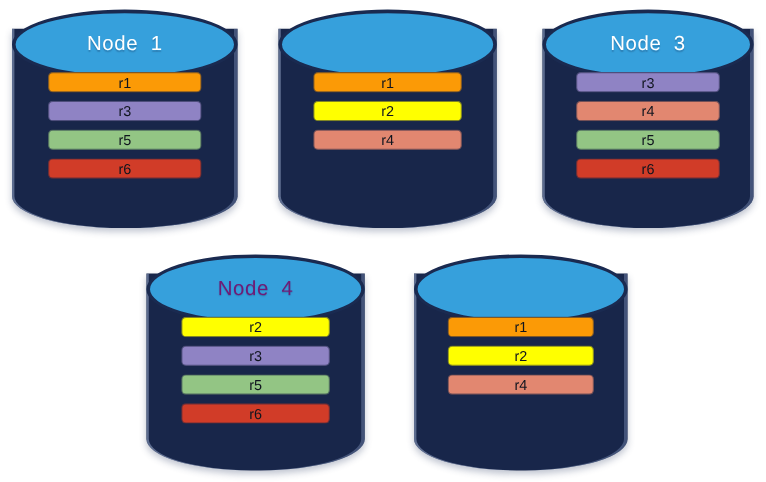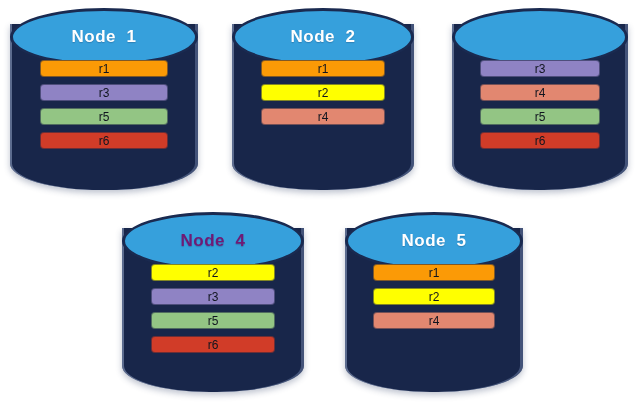"Node 1" .node .lid-label { font-weight: bold -> normal }
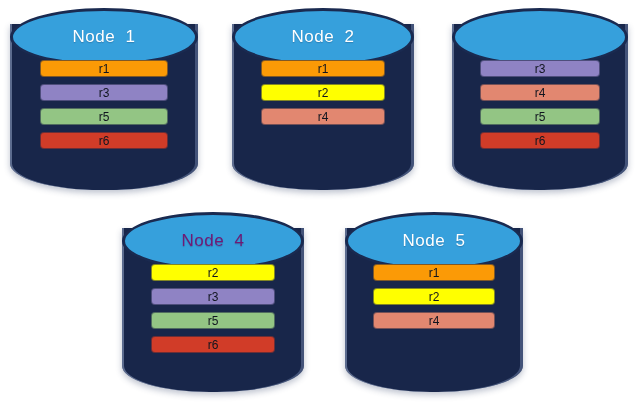"Node 2" div.lid-label { html: <div>Node 2</div> -> none }
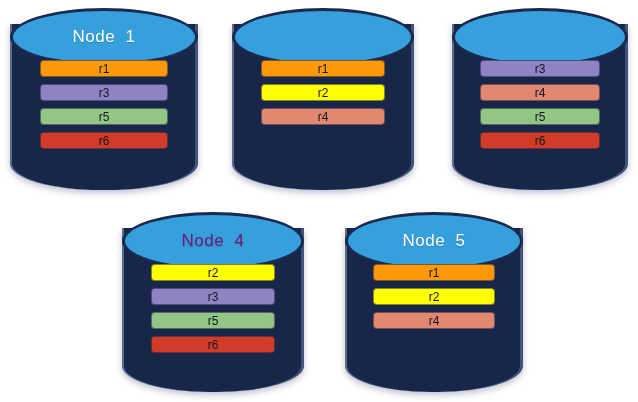"Node 3" div.lid-label { html: none -> <div>Node 3</div> }
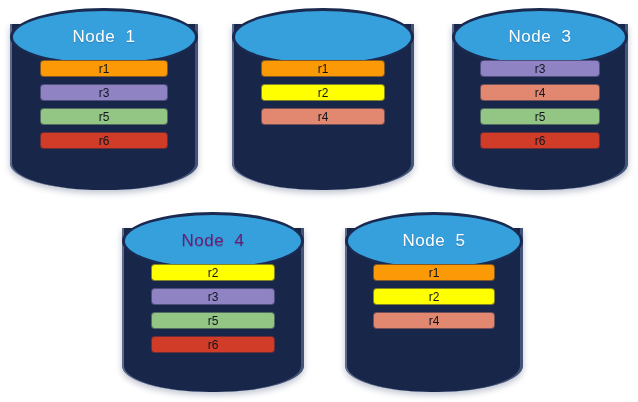"Node 5" div.lid-label { html: <div>Node 5</div> -> none }
